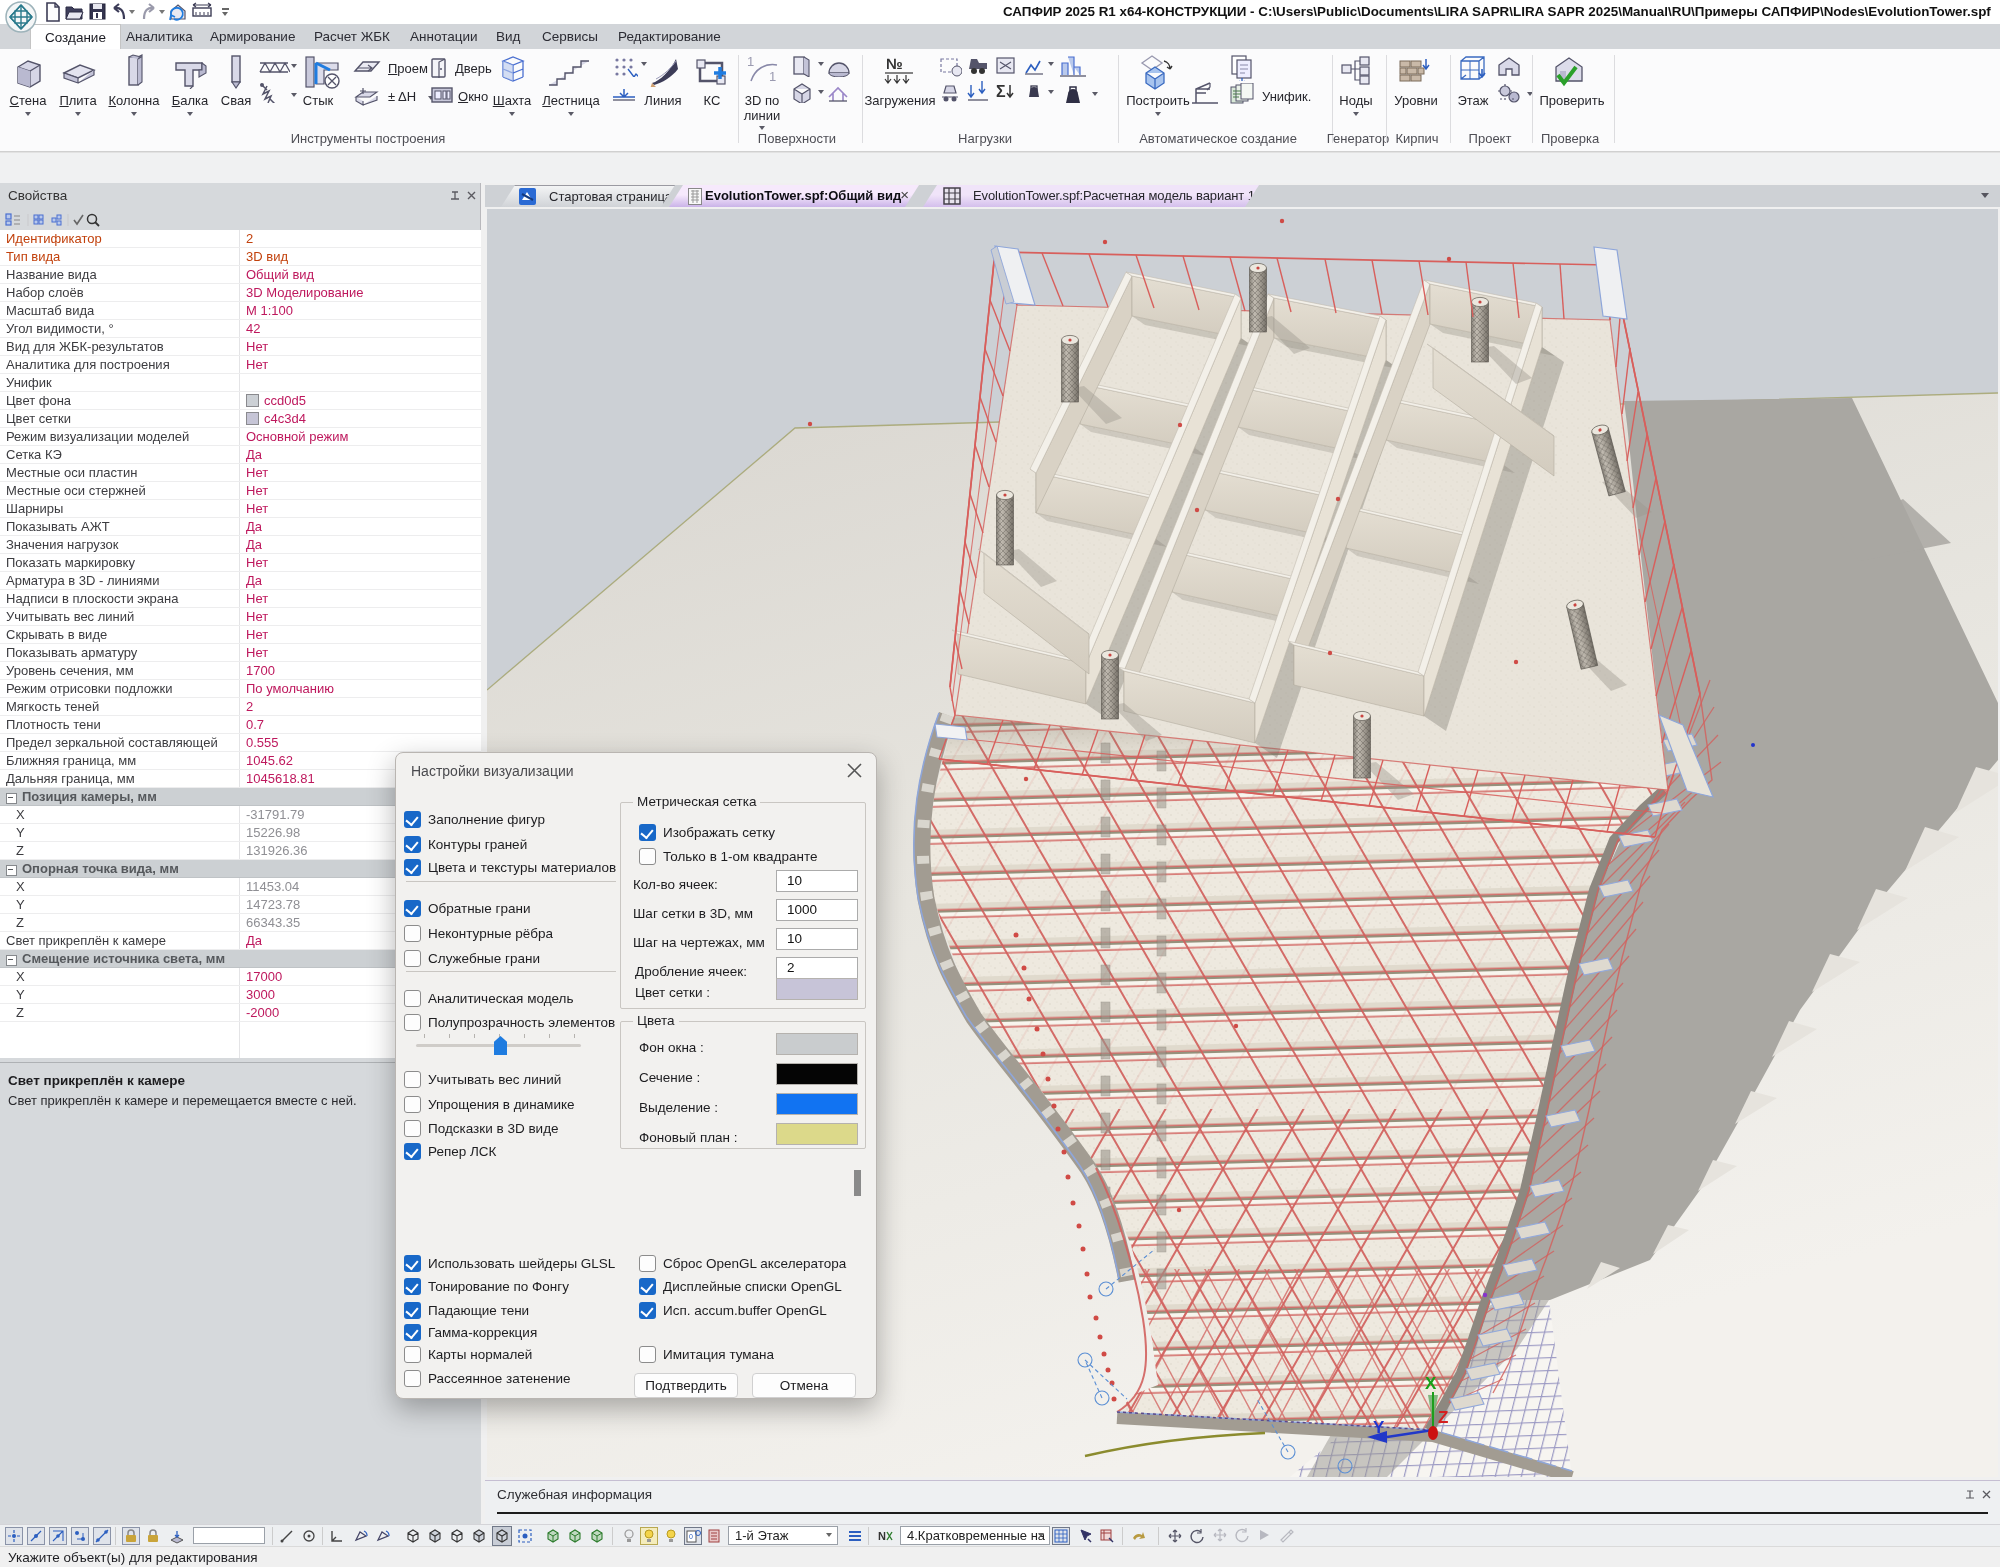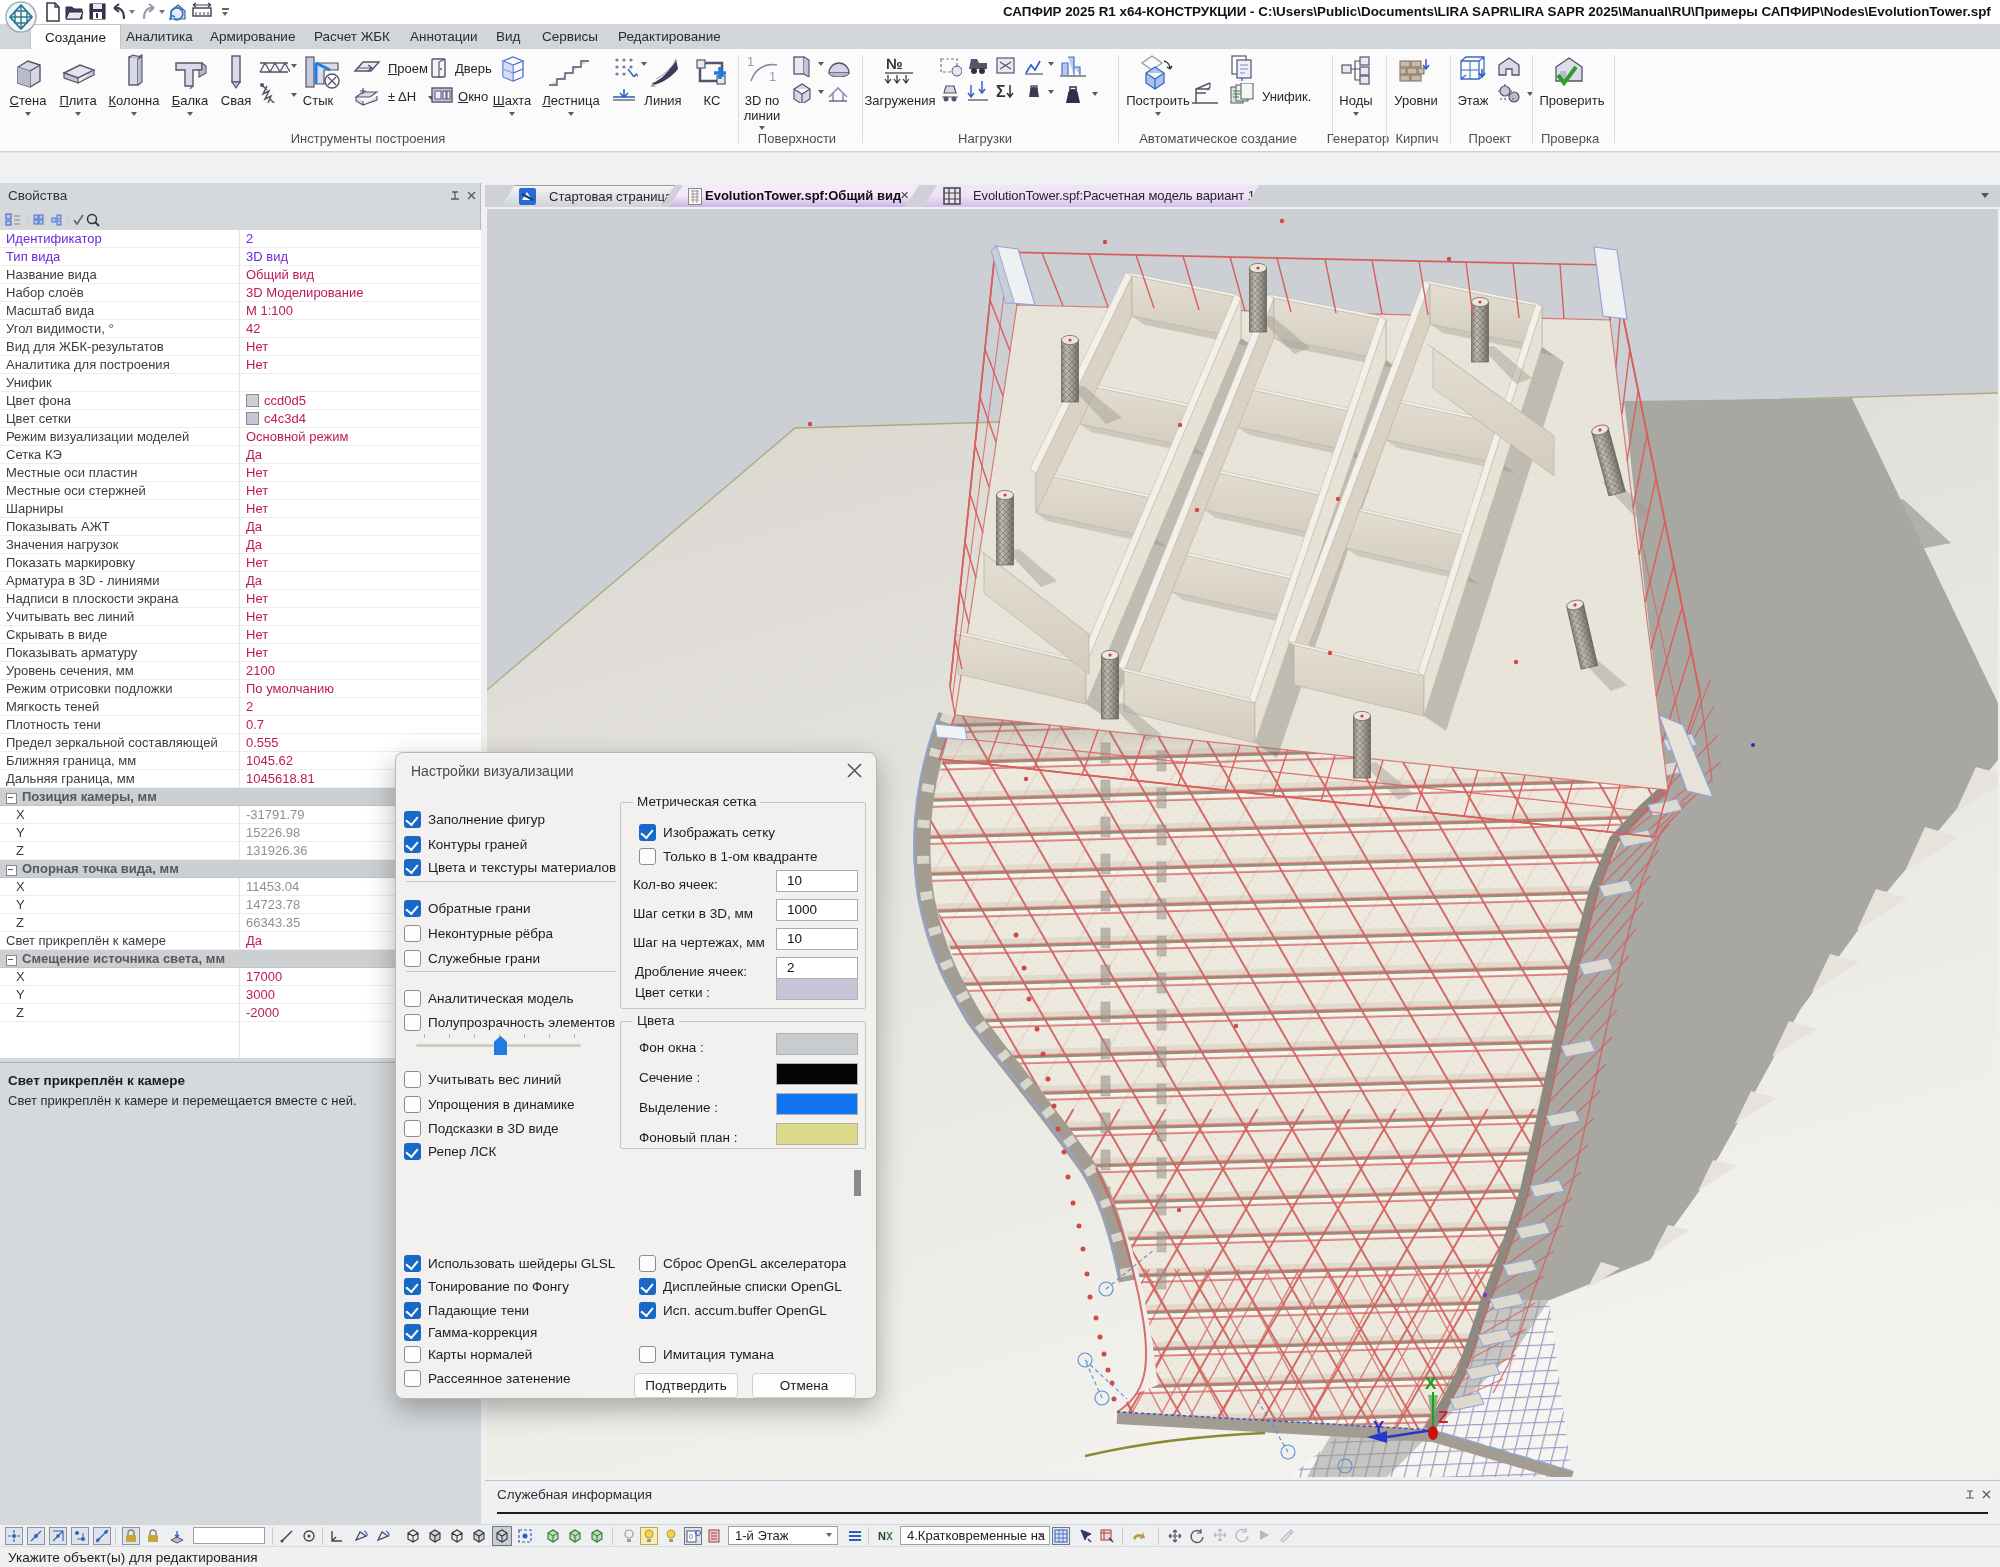"Идентификатор" .prow.gray .pn,.prow.gray .pv { color: #6d28d9 -> #c2410c }
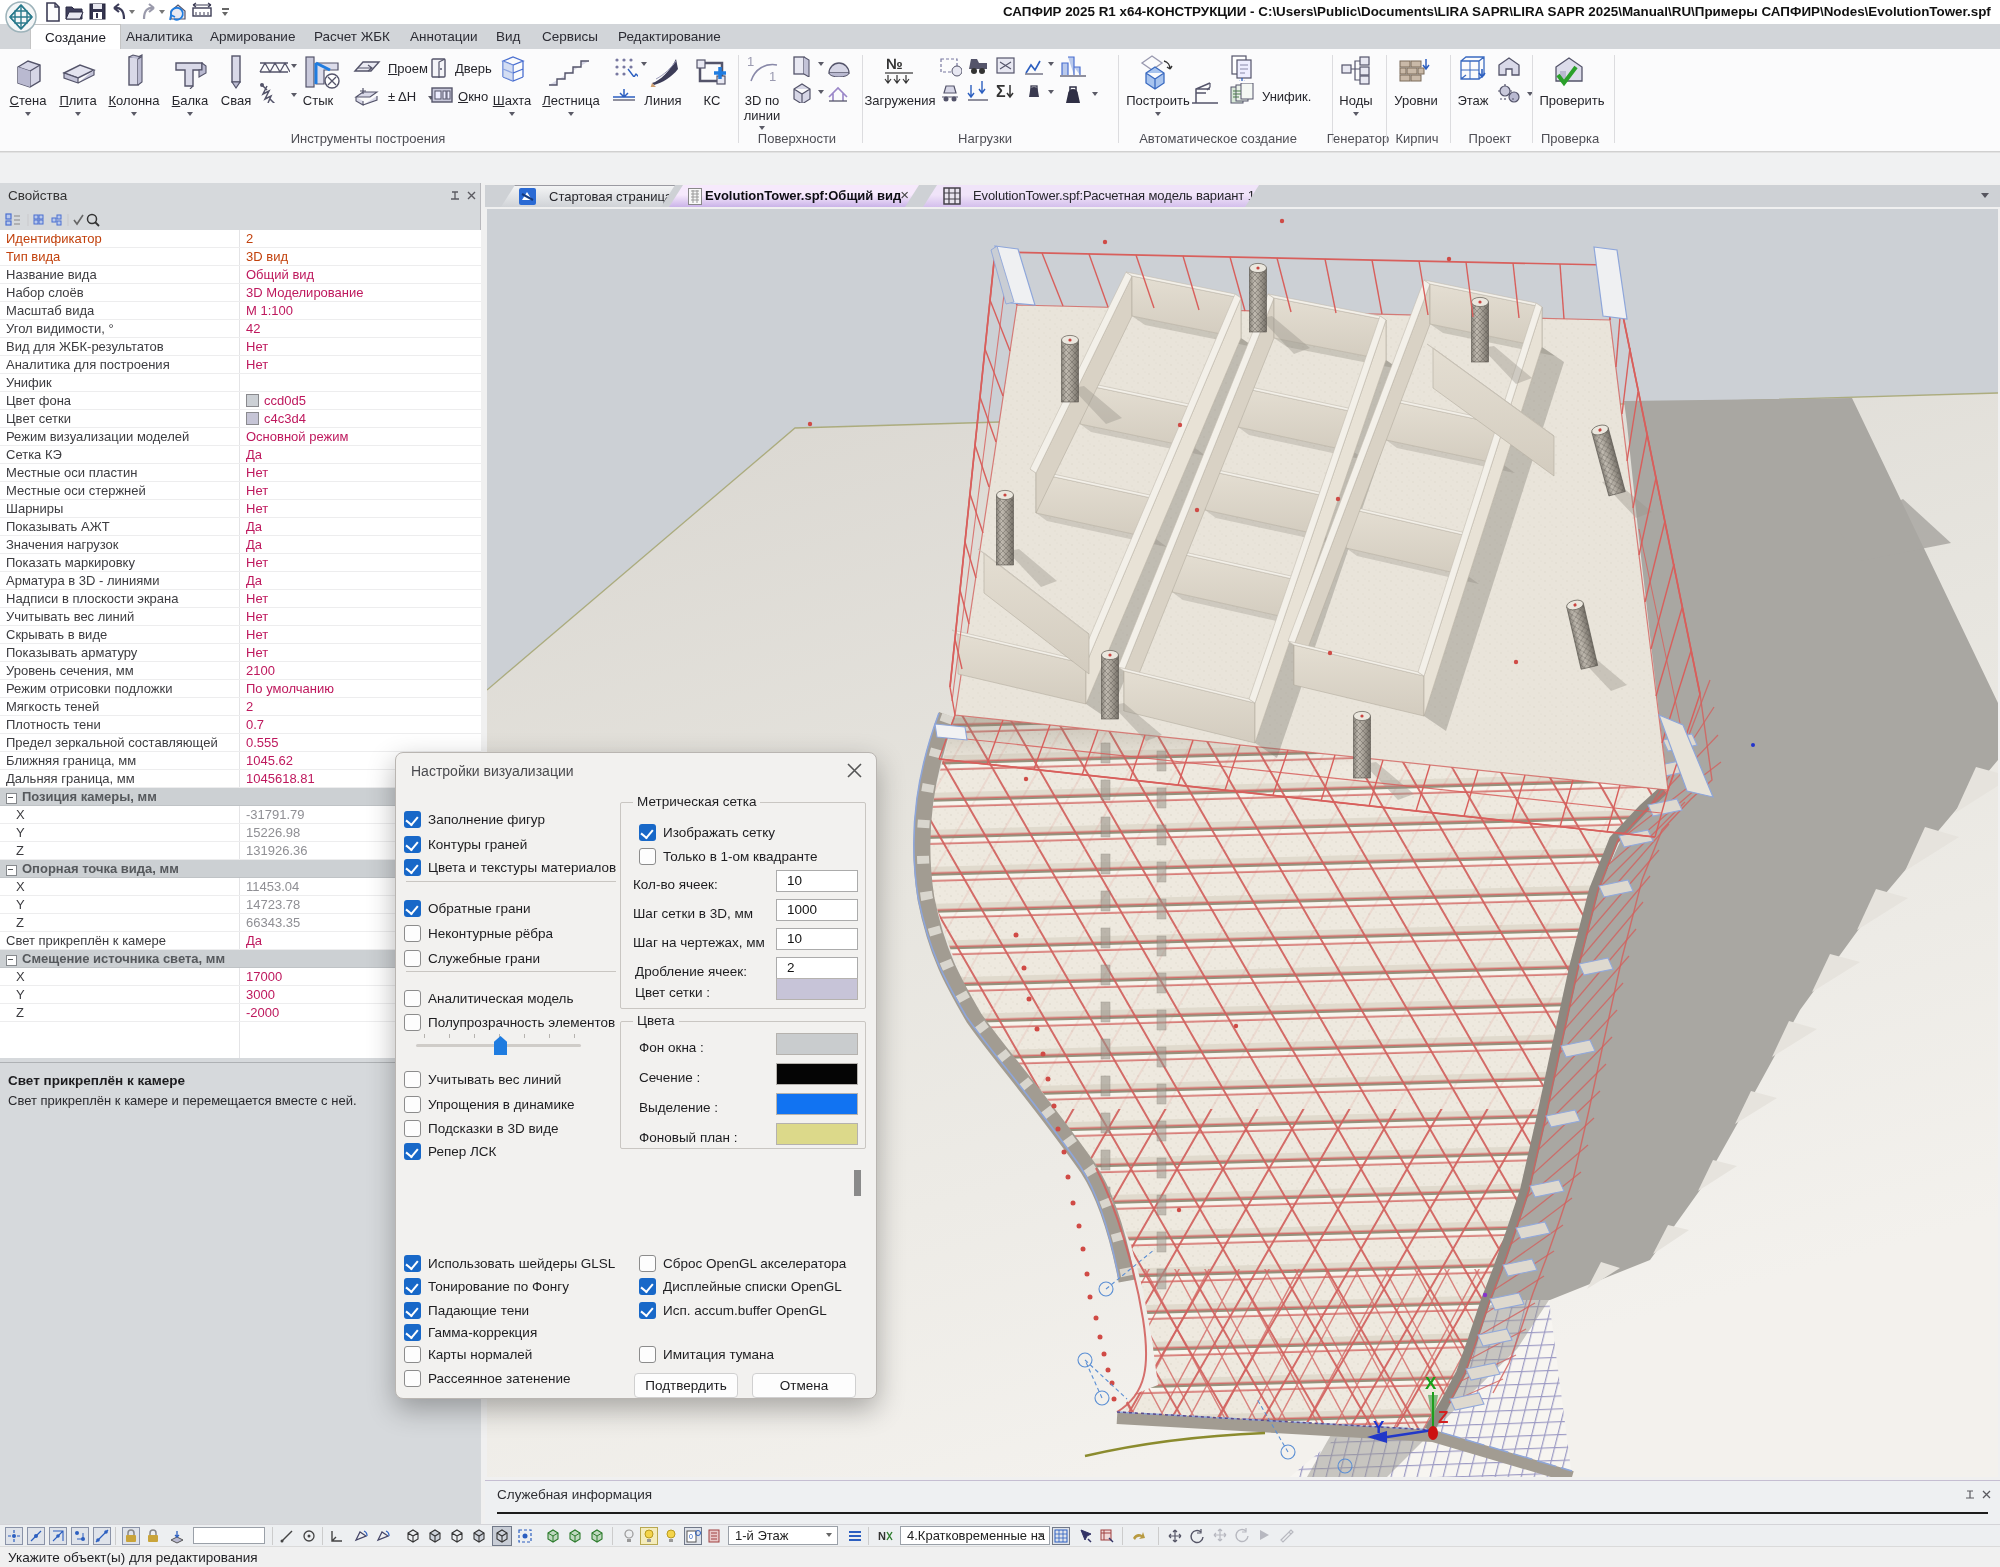"2100" div.pv { text: 2100 -> 1700 }
